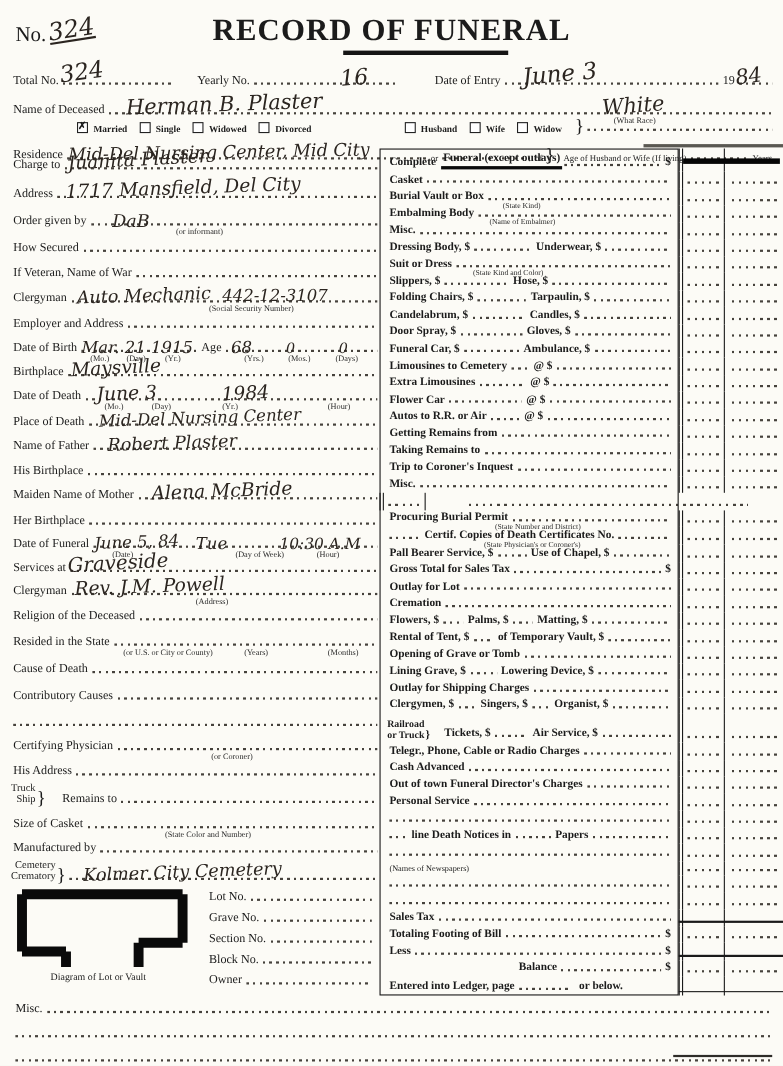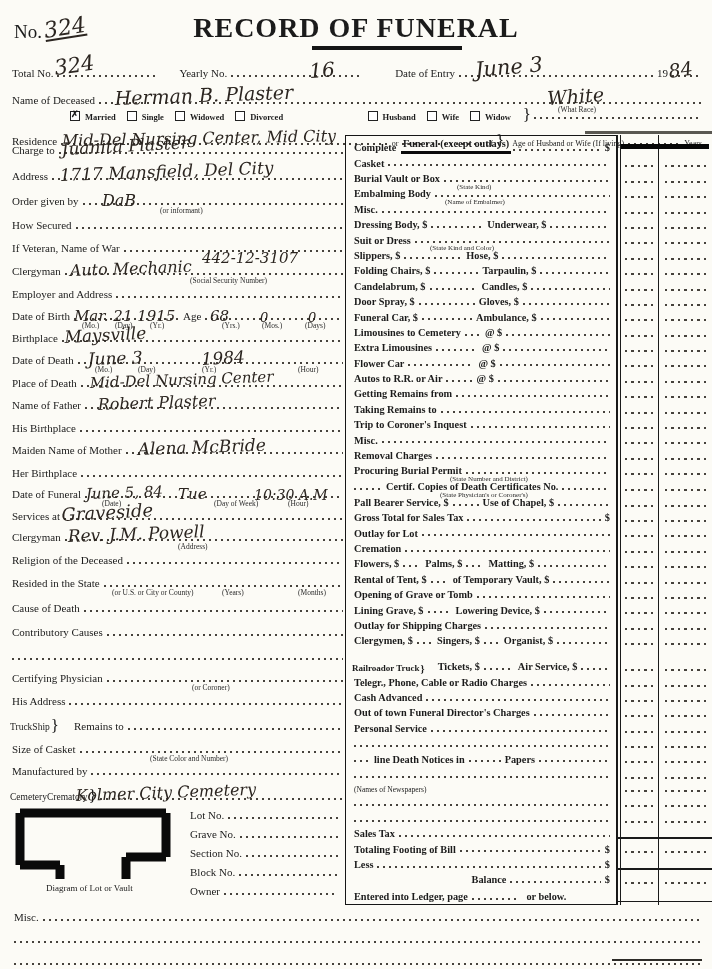"442-12-3107" span.hand { bottom: 14px -> 3px }
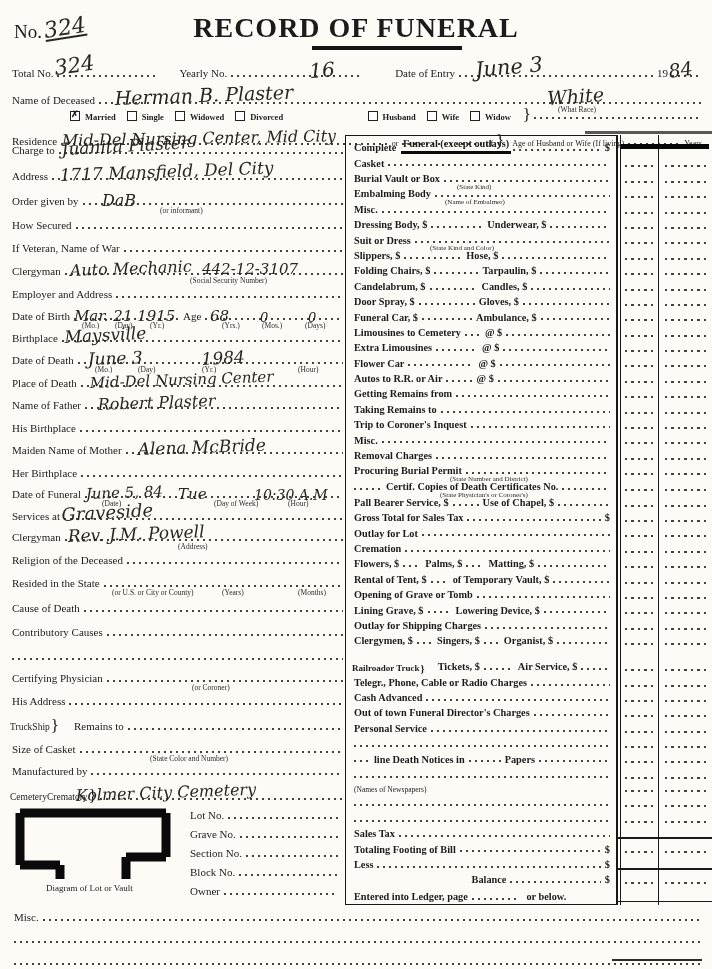"Removal Charges" div.clabel { html: <div> <span>Removal Charges</span> <span></span> </div> -> none }
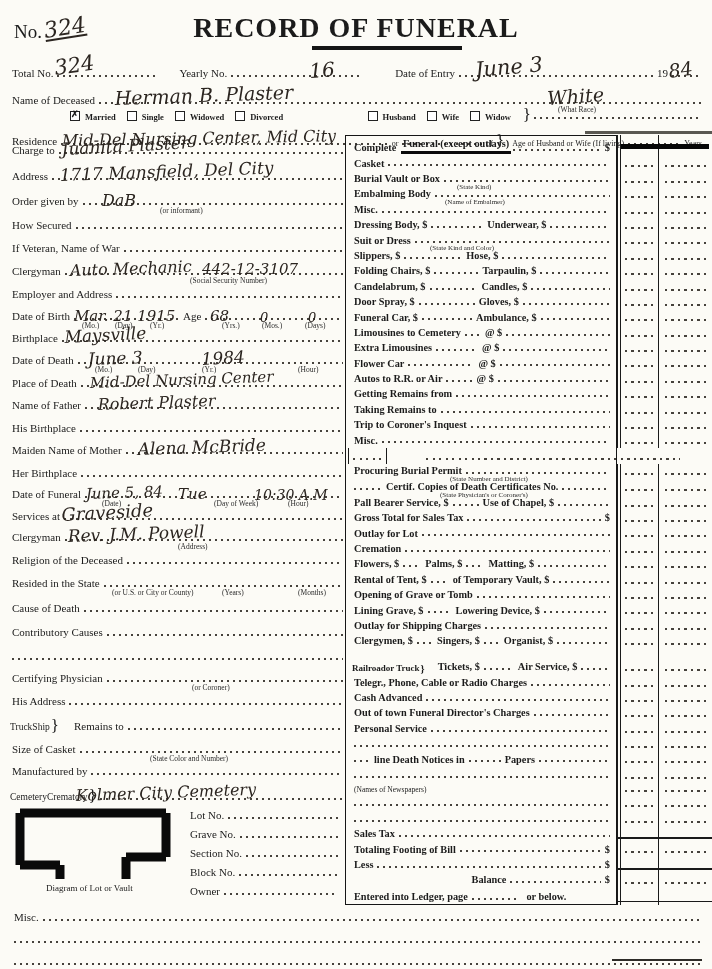"Railroad" .stack { flex-direction: row -> column; text-align: none -> right }
